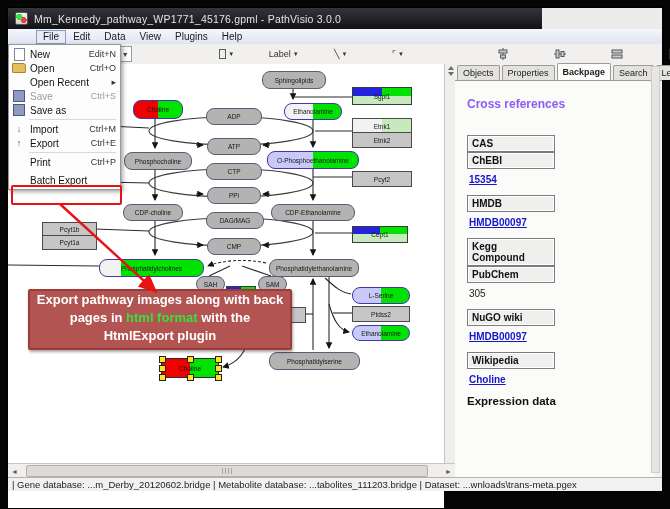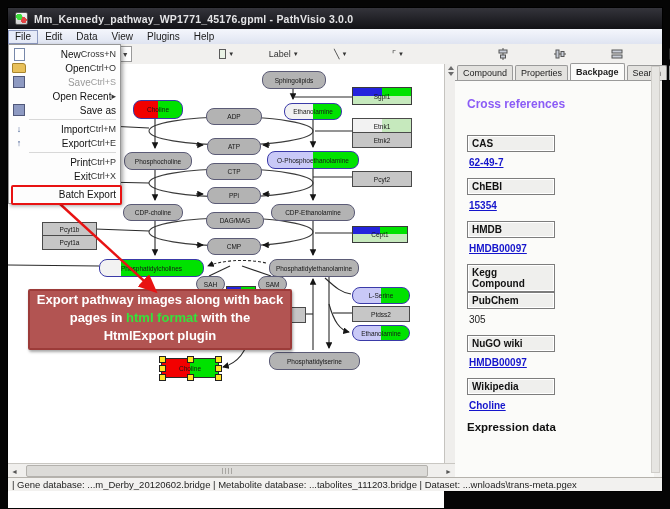"Mm_Kennedy_pathway_WP1771_45176.gpml -" .titlebar { font-weight: bold -> none; width: 654px -> 534px }
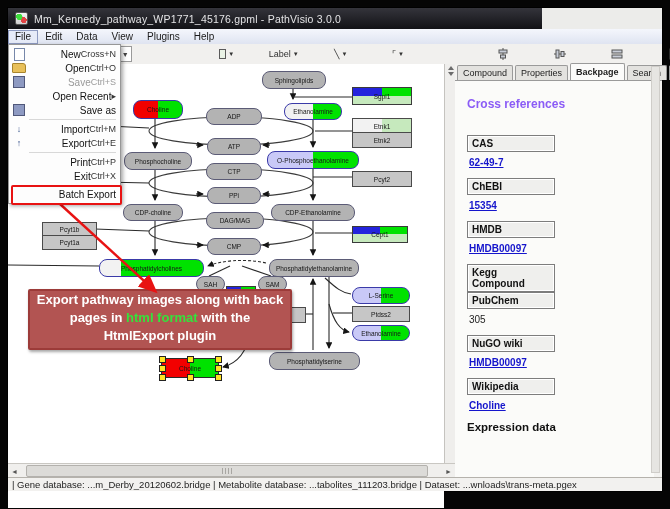"File" .menu-item.open { margin-left: none -> 28px }
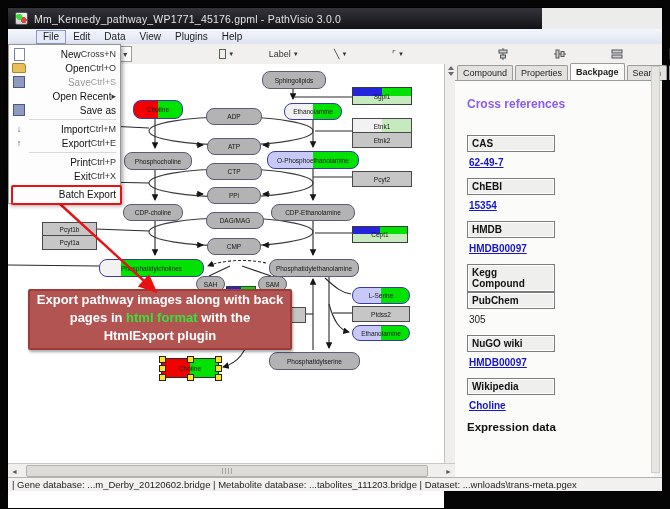"New" .file-menu { text-align: right -> none }
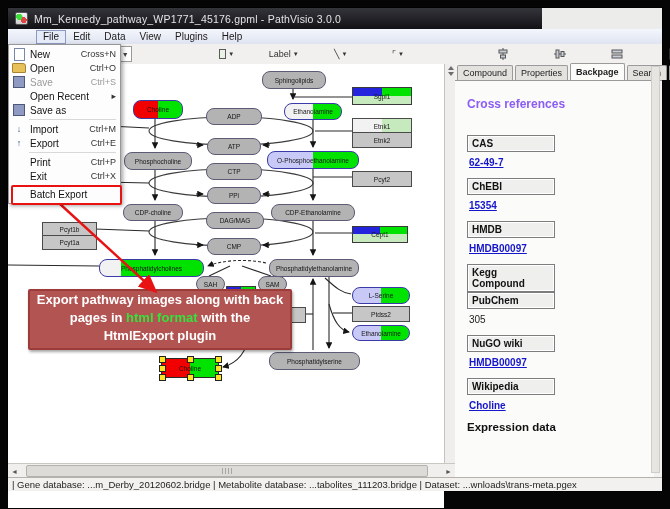"Cross+N" span.fm-short { text: Cross+N -> Edit+N }
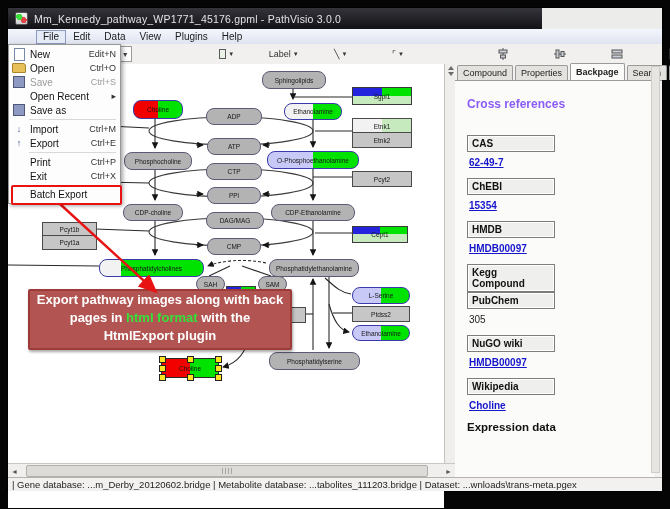"Compound" div.tab { text: Compound -> Objects }
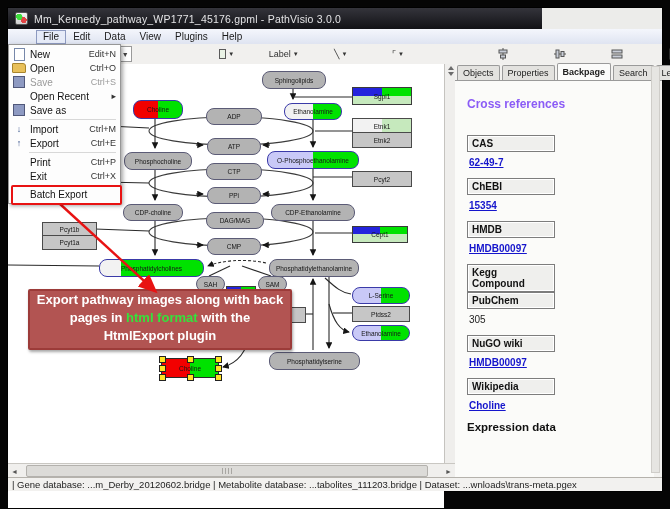"Save" div.fm-item { order: before "Open Recent" -> after "Open Recent" }
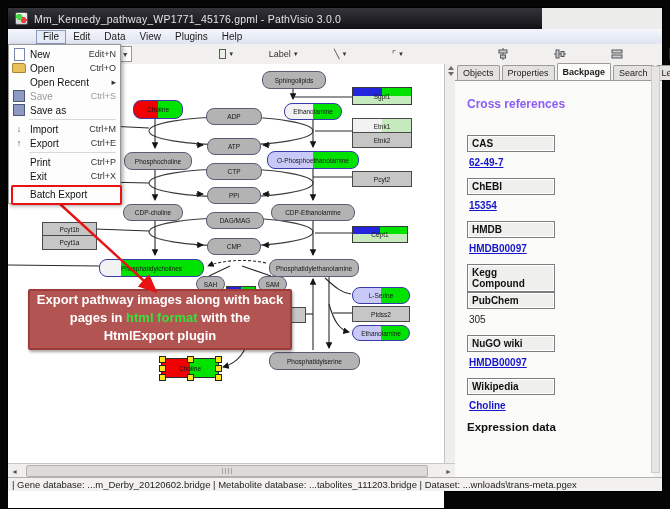"62-49-7" div.xref-value { html: <div><a>62-49-7</a></div> -> none }
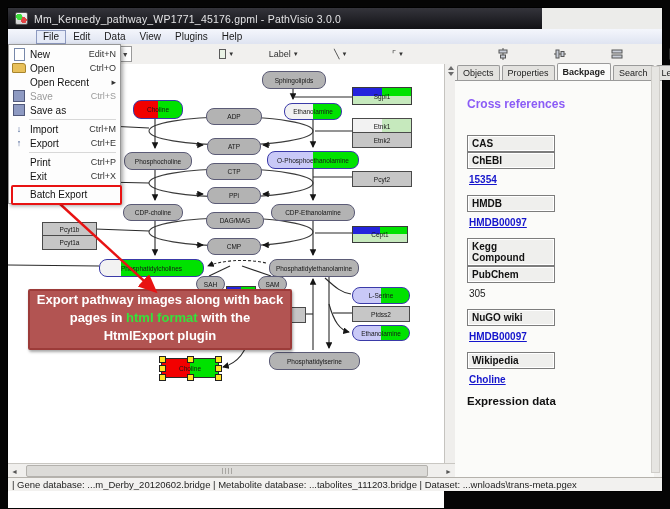"Exit" div.fm-item { html: <div> <span></span> <span>Exit</span> <span>Ctrl+X</span> </div> -> none }
